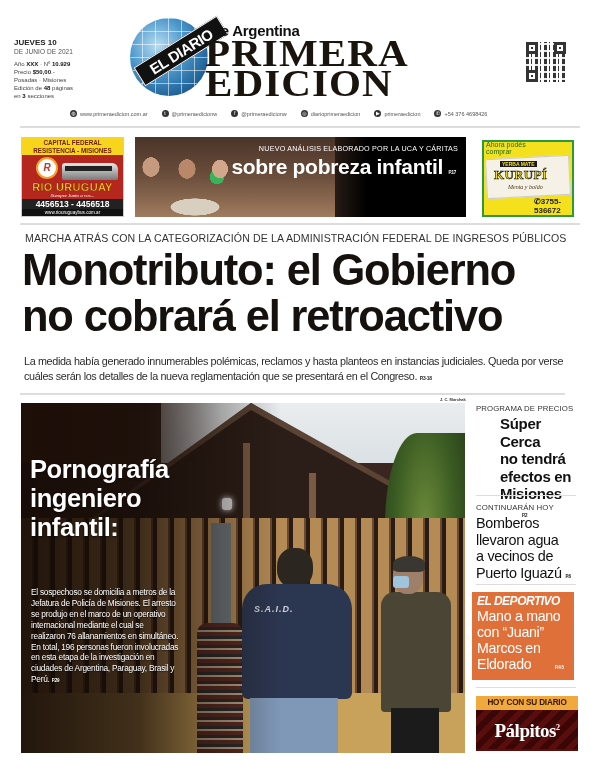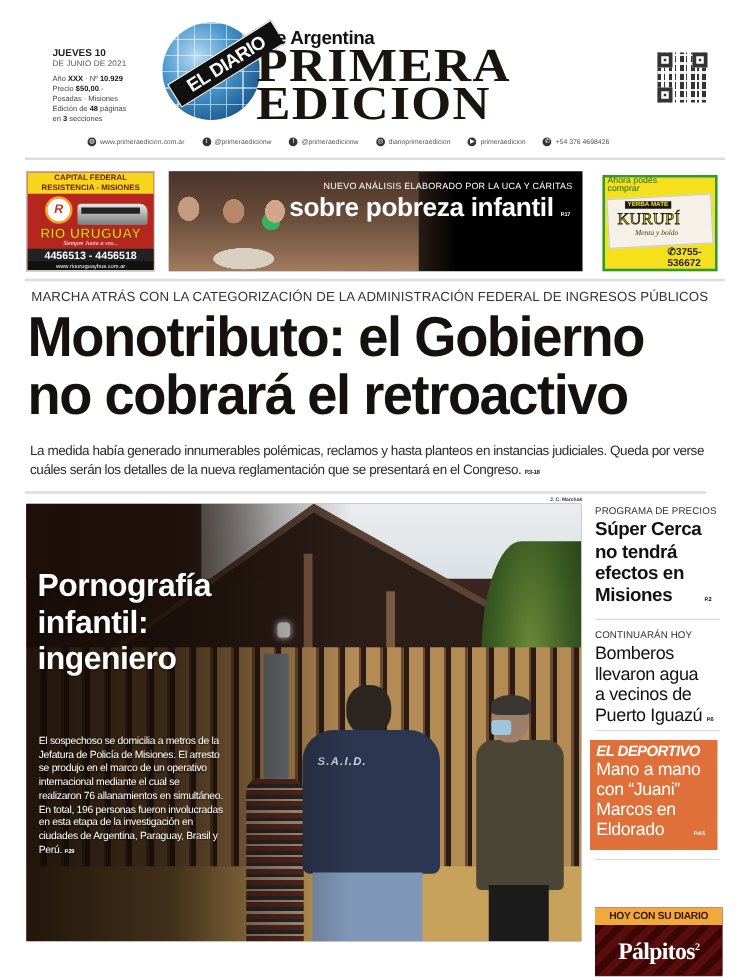"JUEVES 10" .date-block { left: 42px -> 14px }
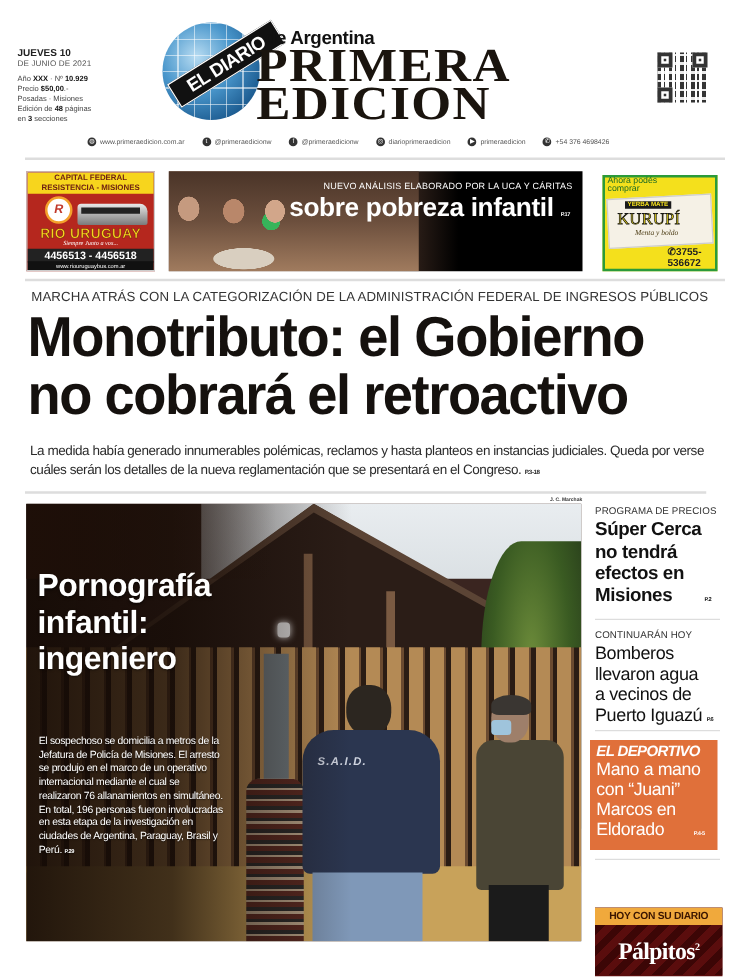"KURUPÍ" .ad-kurupi .kur { font-weight: normal -> bold }
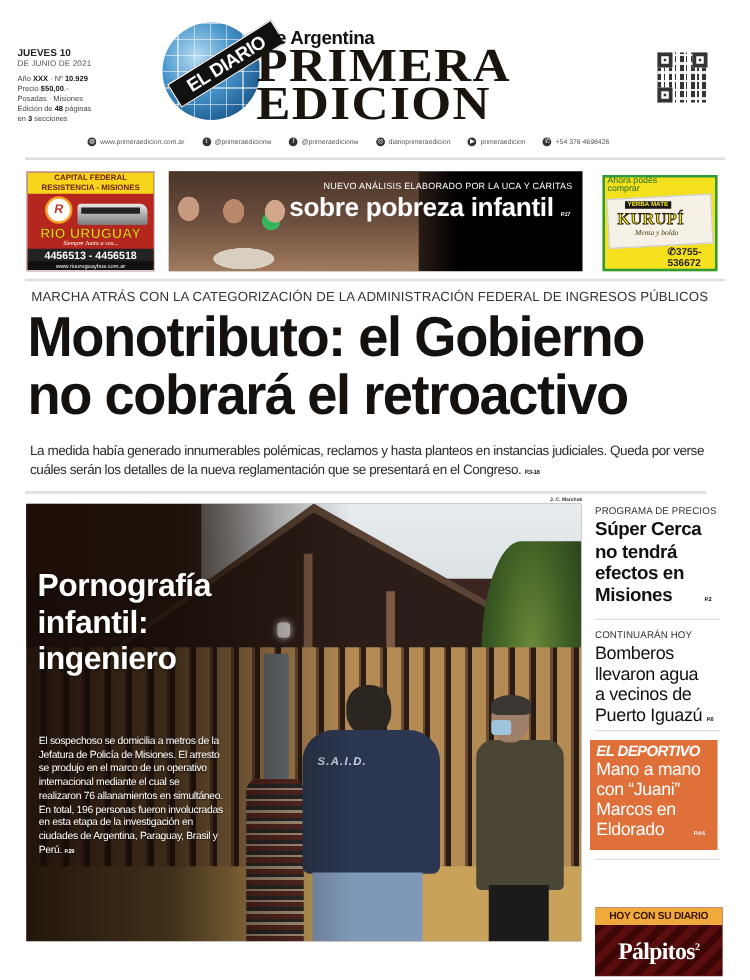"Súper Cerca" div.rc-head { margin-left: none -> 24px }
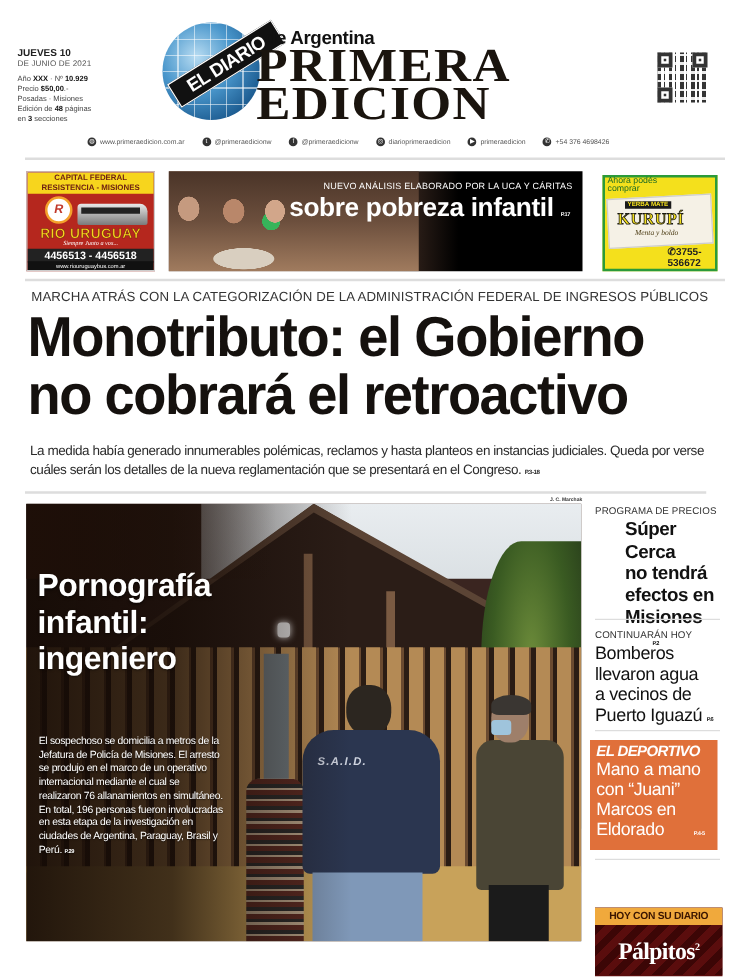"infantil:" div { order: before "ingeniero" -> after "ingeniero" }
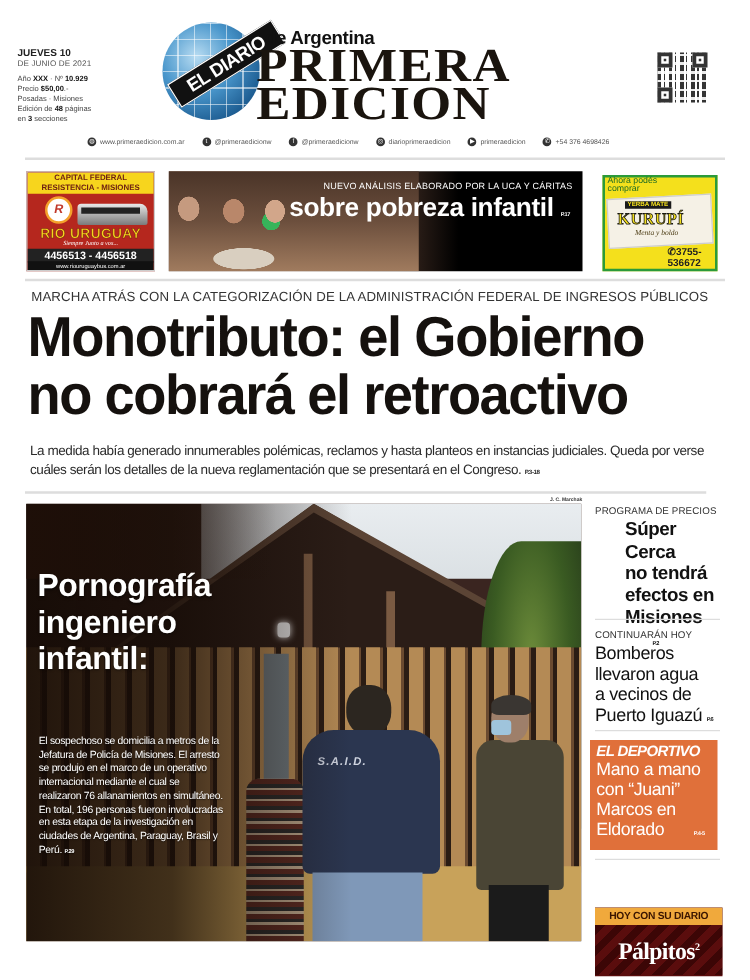"HOY CON SU DIARIO" .palpitos { top: 726px -> 696px }
